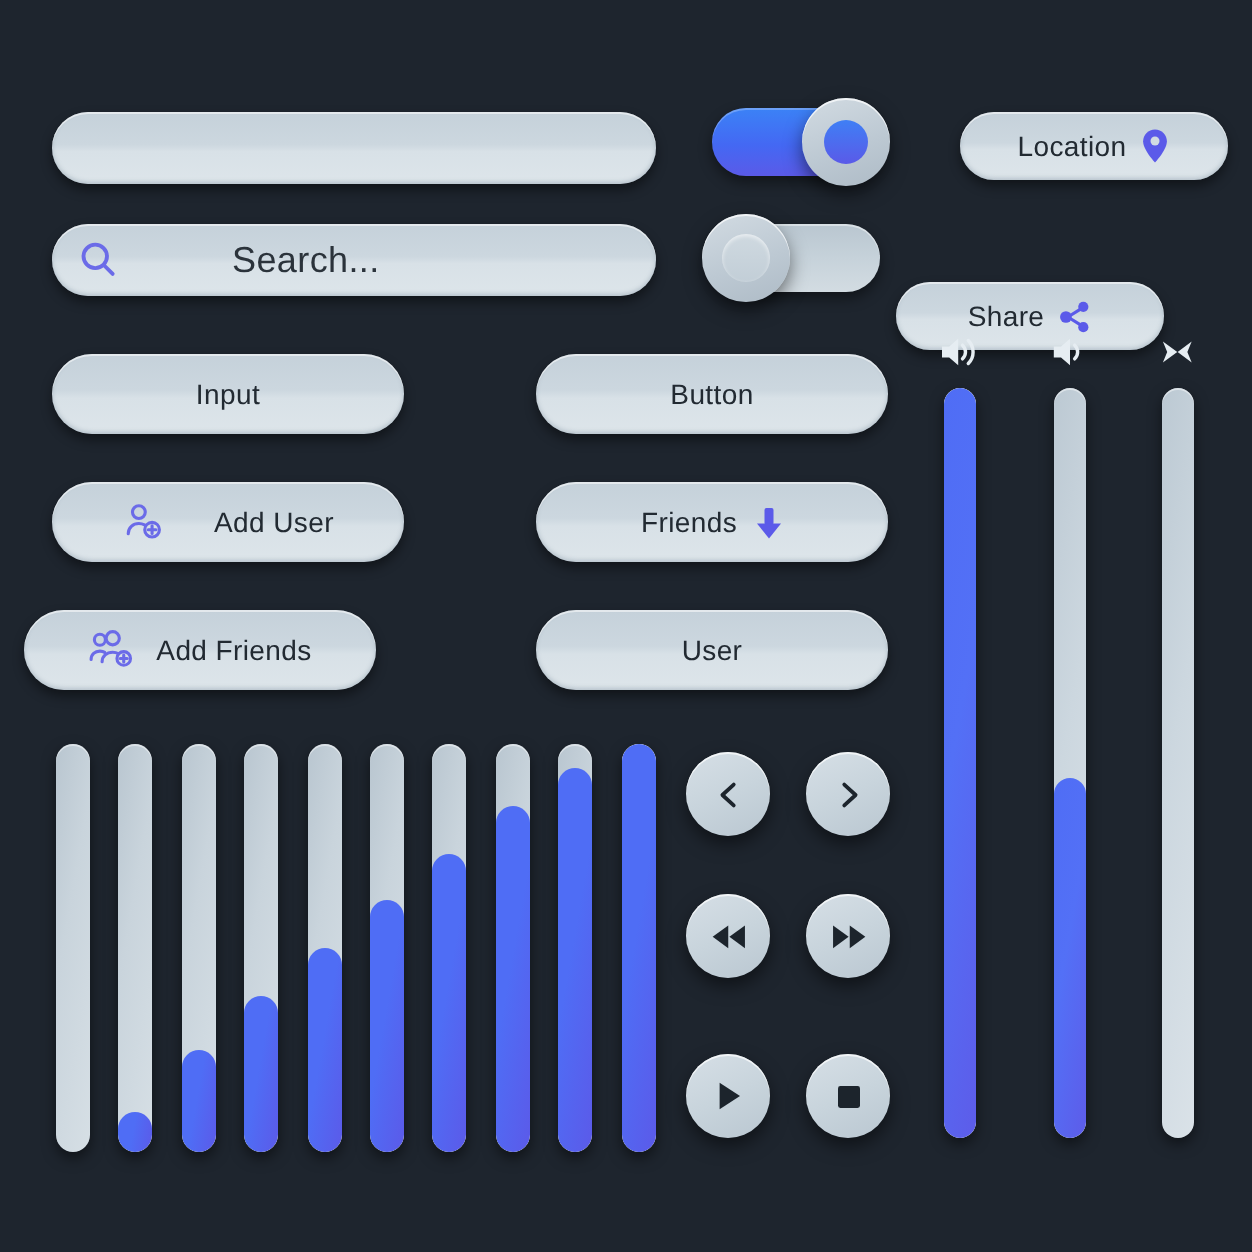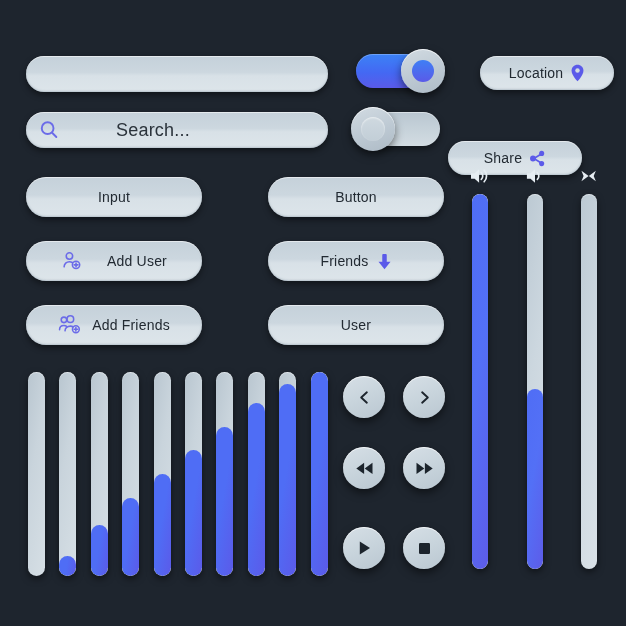"Add Friends" .btn-addfriend { left: 26px -> 12px }
